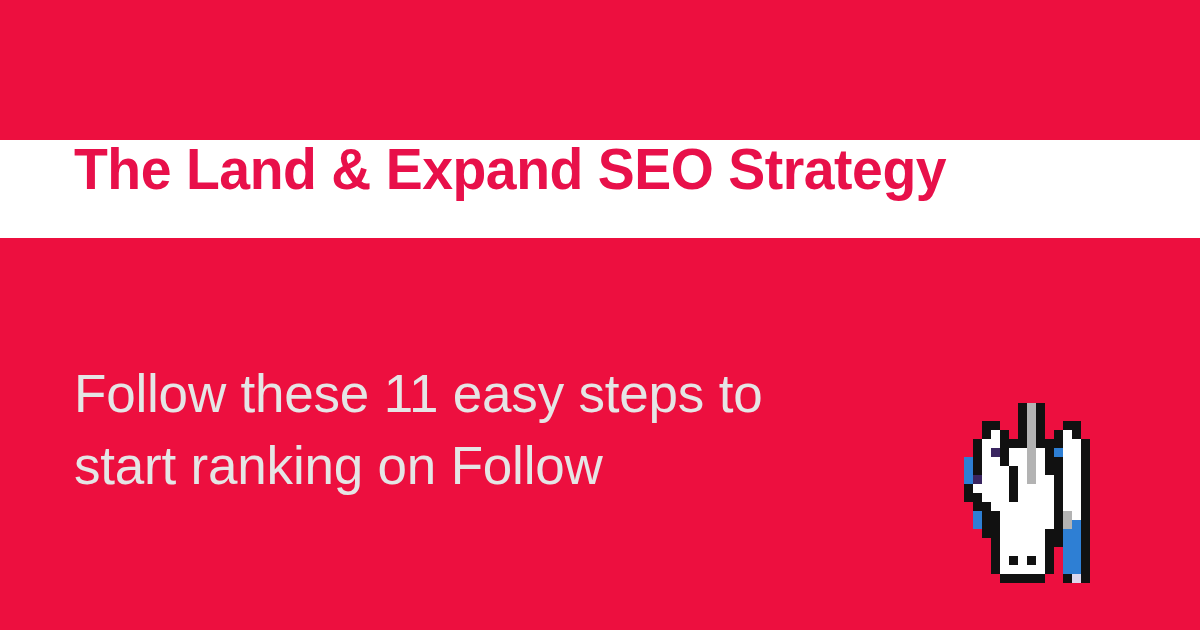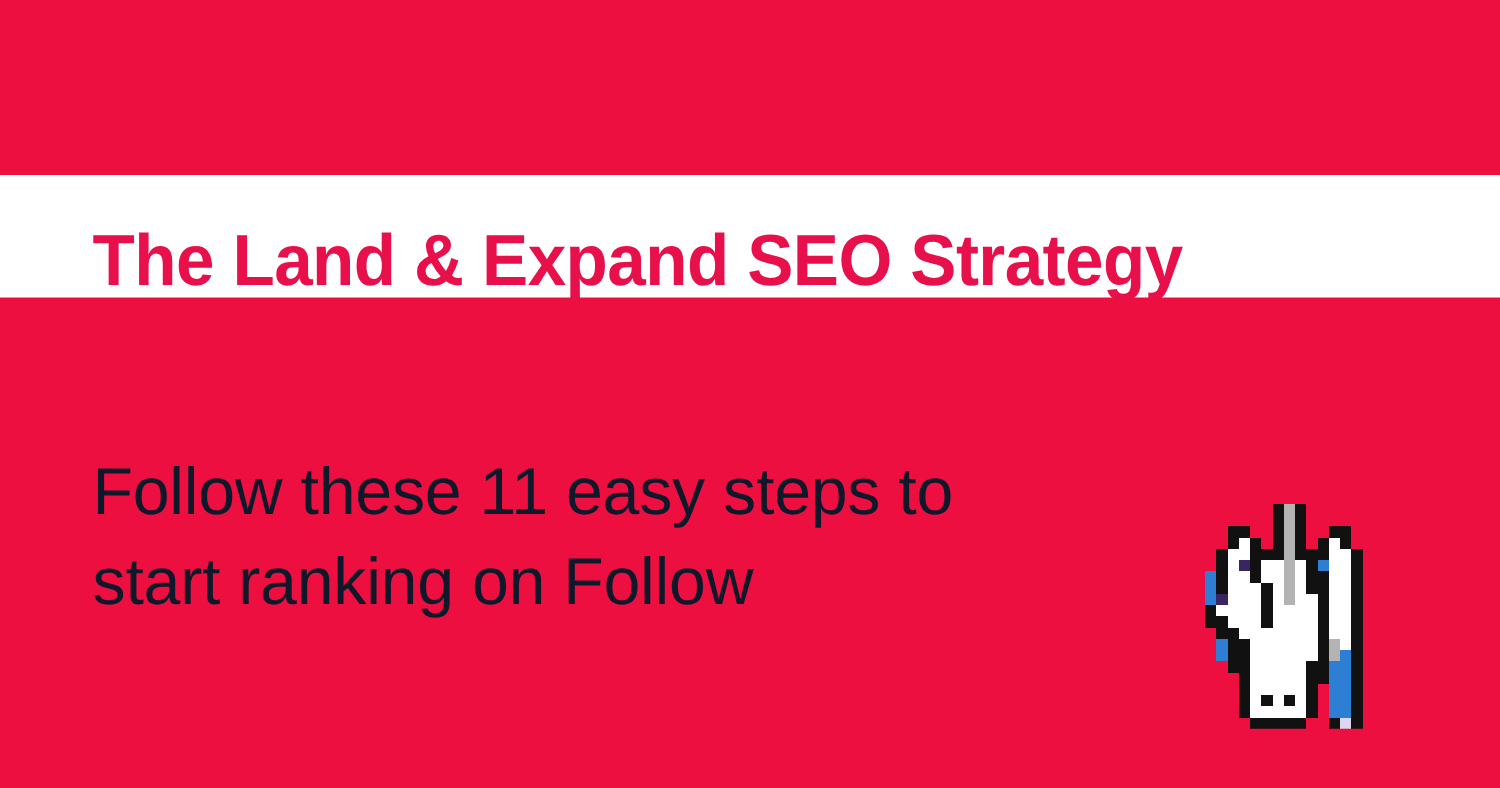"The Land & Expand SEO" .title-band { align-items: flex-end -> flex-start }
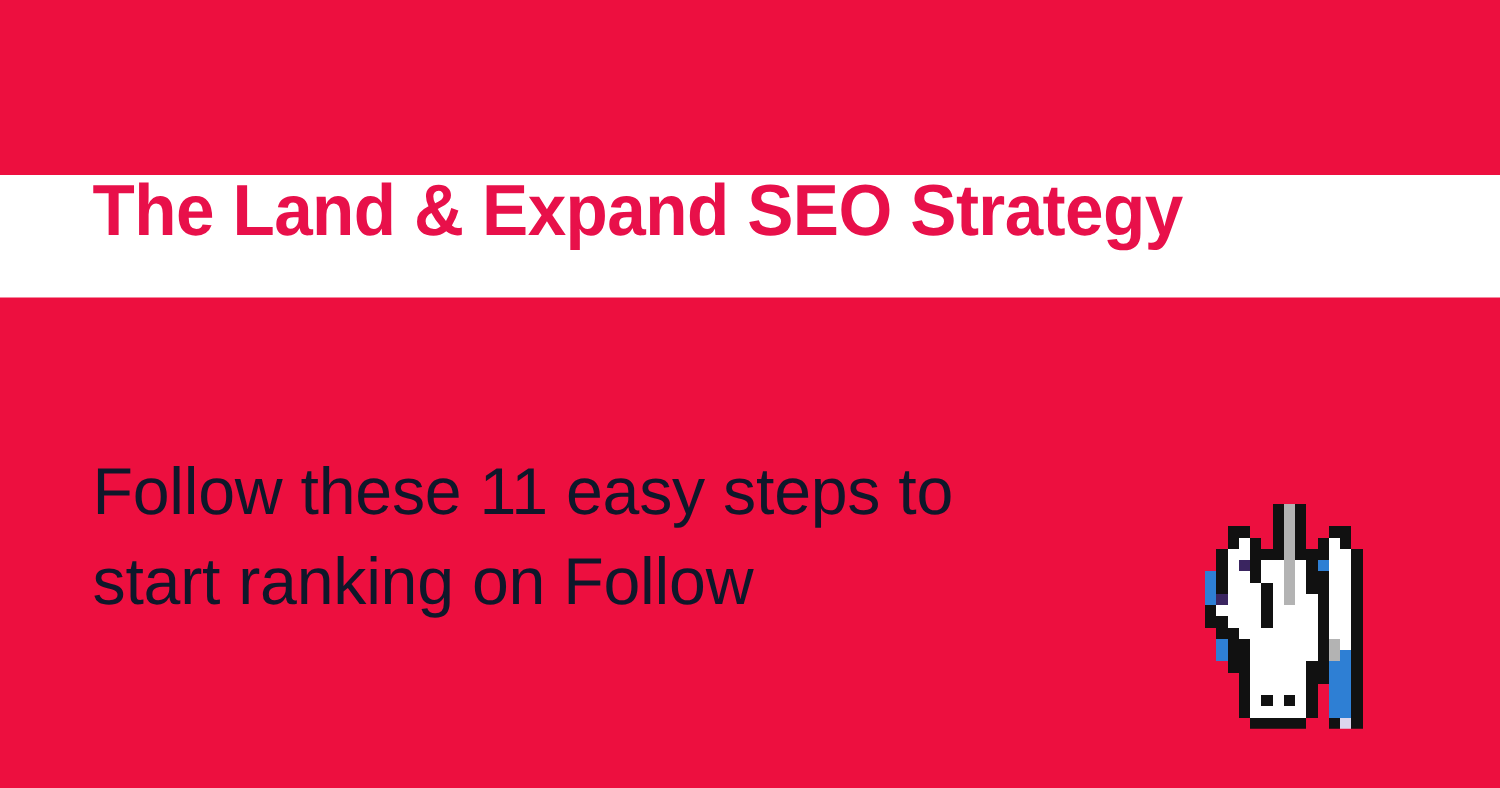"Follow these 11 easy steps" .subtitle { color: #0f172a -> #e5e5e5 }
